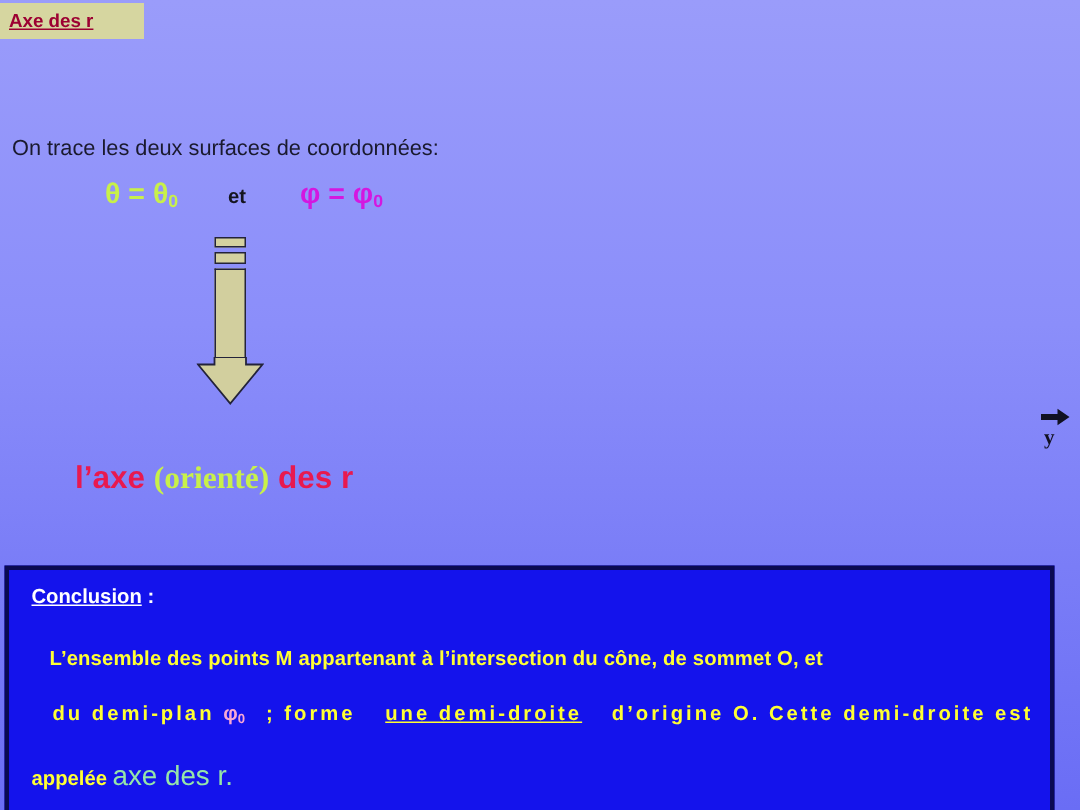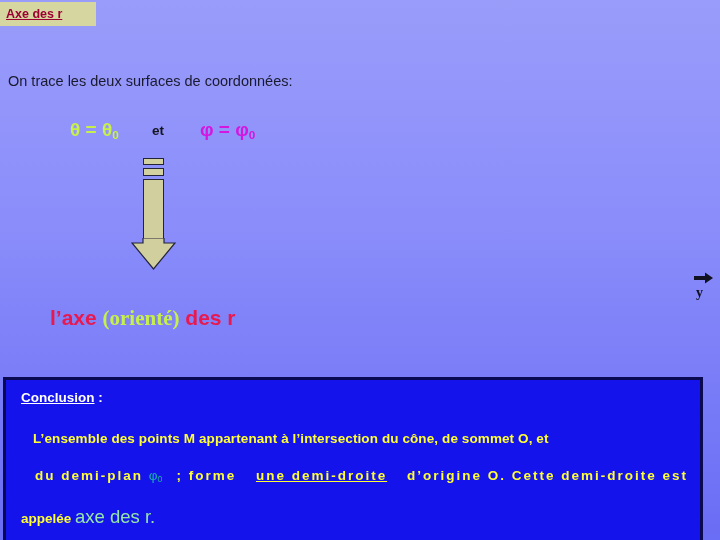"On trace les deux surfaces" #intro-line { top: 73px -> 91px }
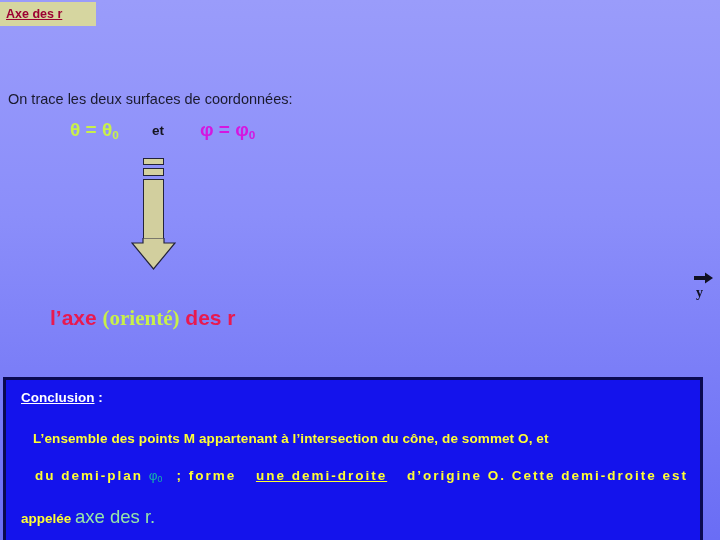"φ0" #conclusion-line-2 .phi { color: #14b8a6 -> #f9a8d4; font-weight: normal -> bold }
